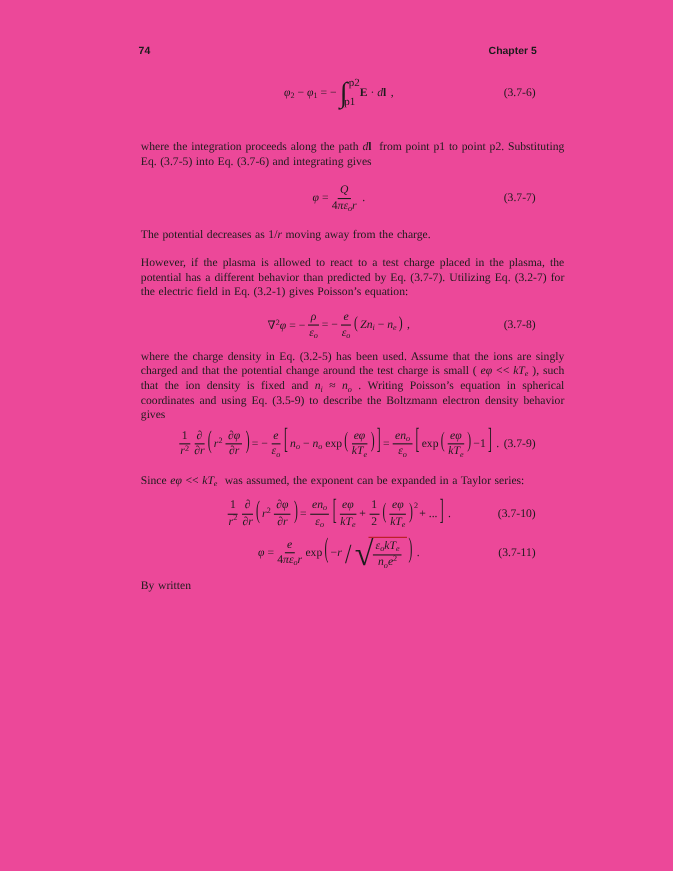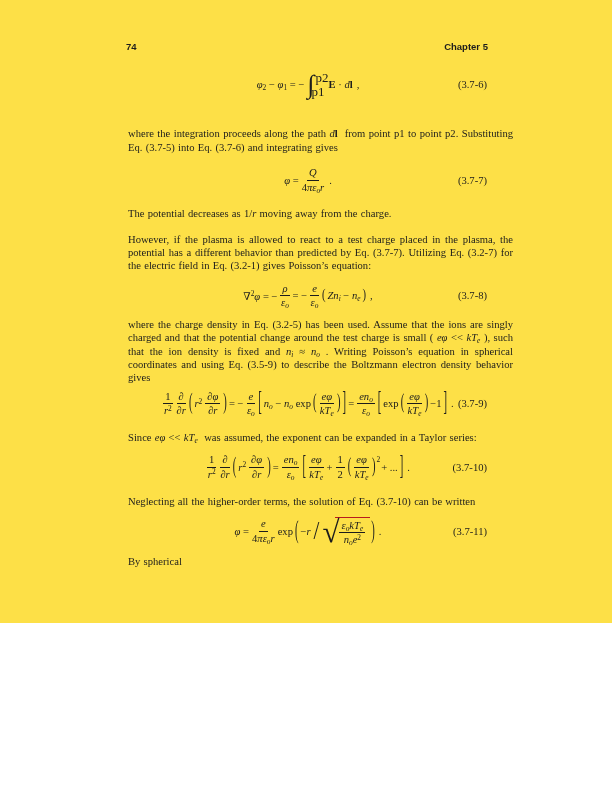"74" .page { background: #fde047 -> #ec4899; height: 623px -> 792px }
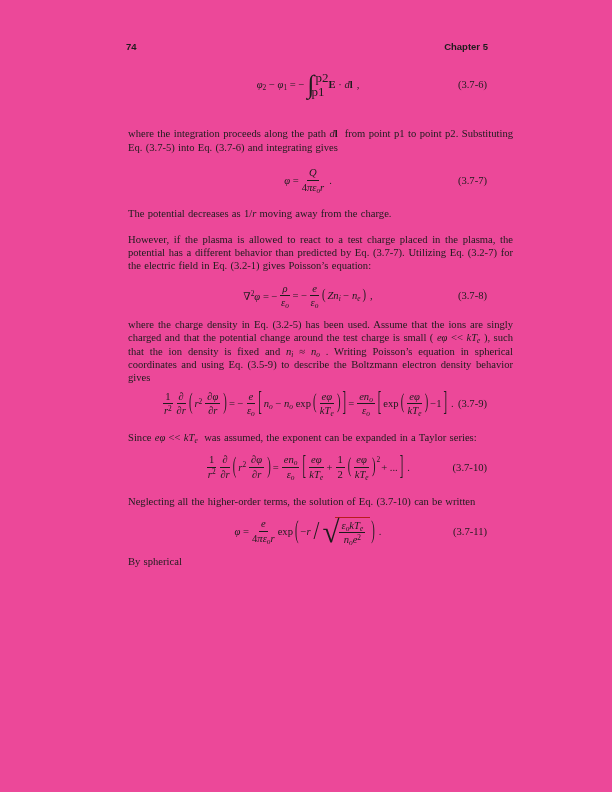"p2" .ilims { font-size: 13px -> 10px }
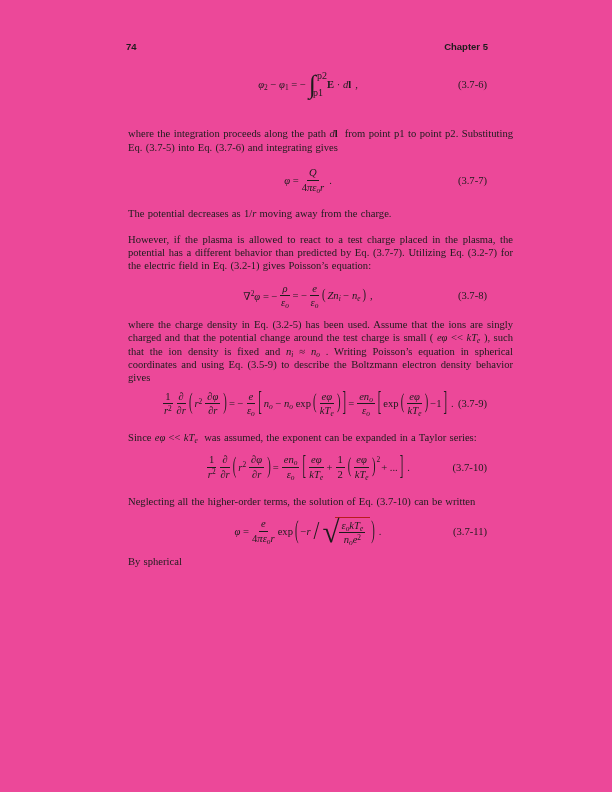"Neglecting all the higher-order terms," p.para { html: <p>Neglecting all the higher-order terms, the solution of Eq. (3.7-10) can be written</p> -> none }
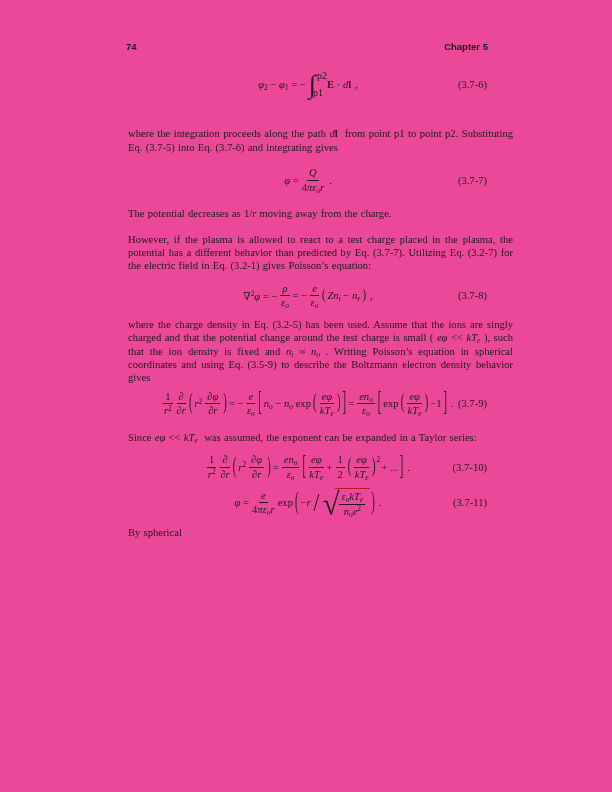"By spherical" p.para { text: spherical -> written }
